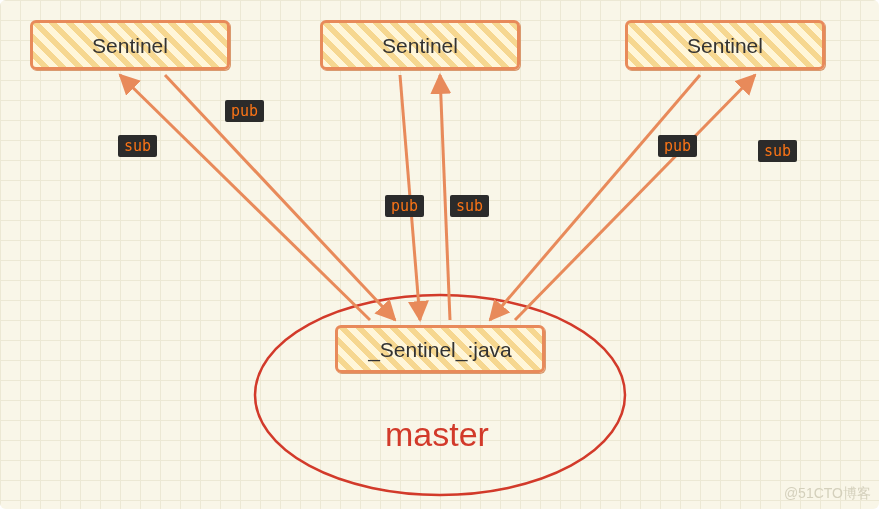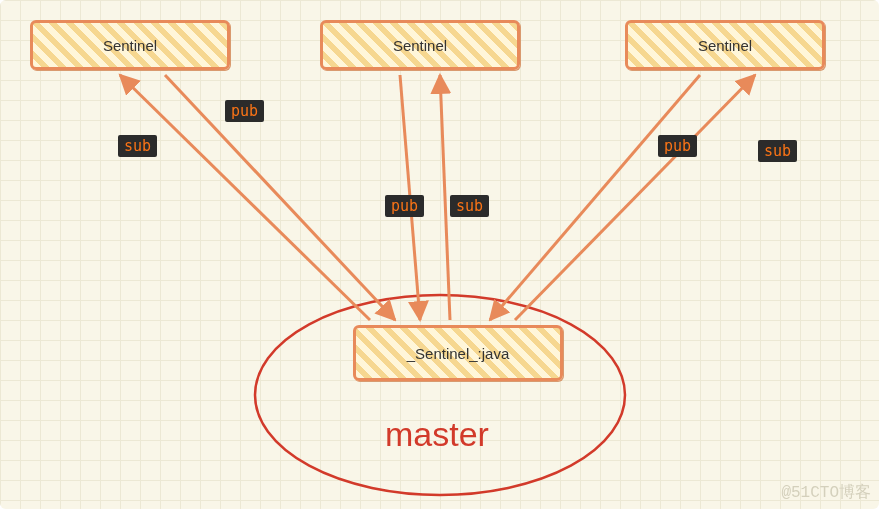"Sentinel" .box { font-size: 15px -> 21px }
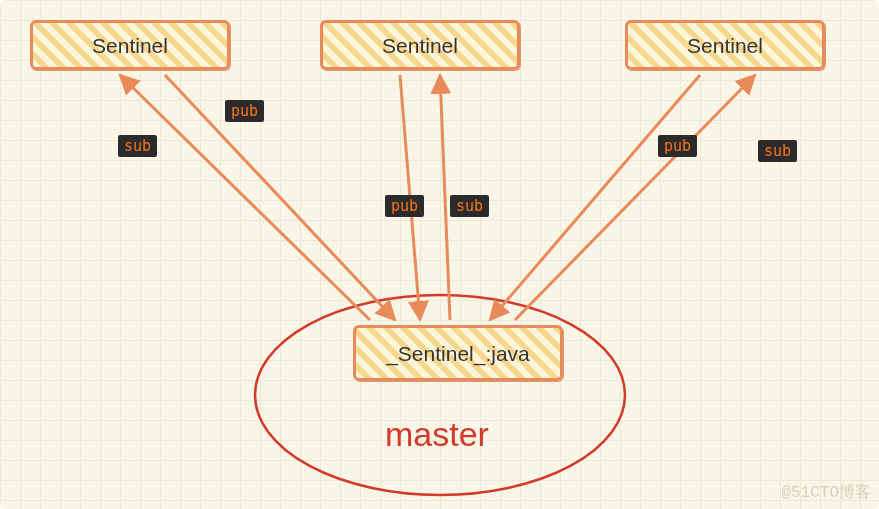"_Sentinel_:java" div.box { height: 56px -> 48px; left: 353px -> 335px }
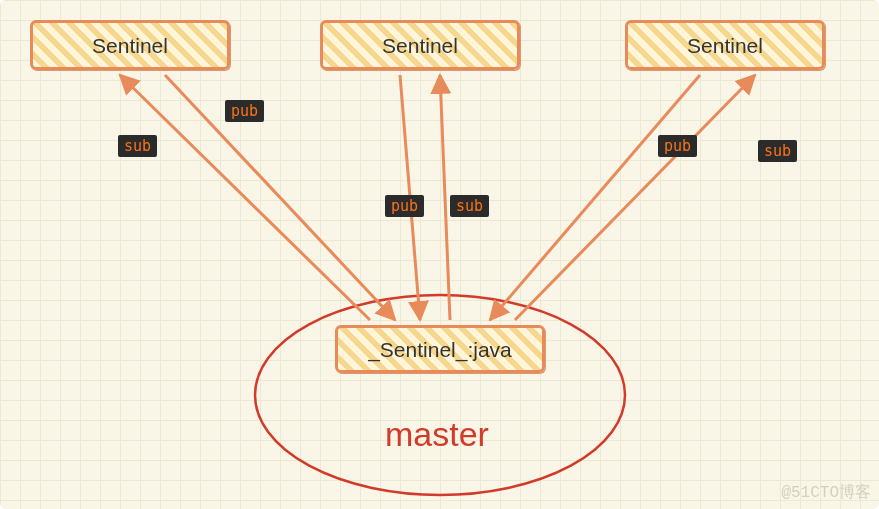"@51CTO博客" .watermark { font-family: Liberation Mono, monospace -> Liberation Sans, sans-serif; font-size: 16px -> 14px }
